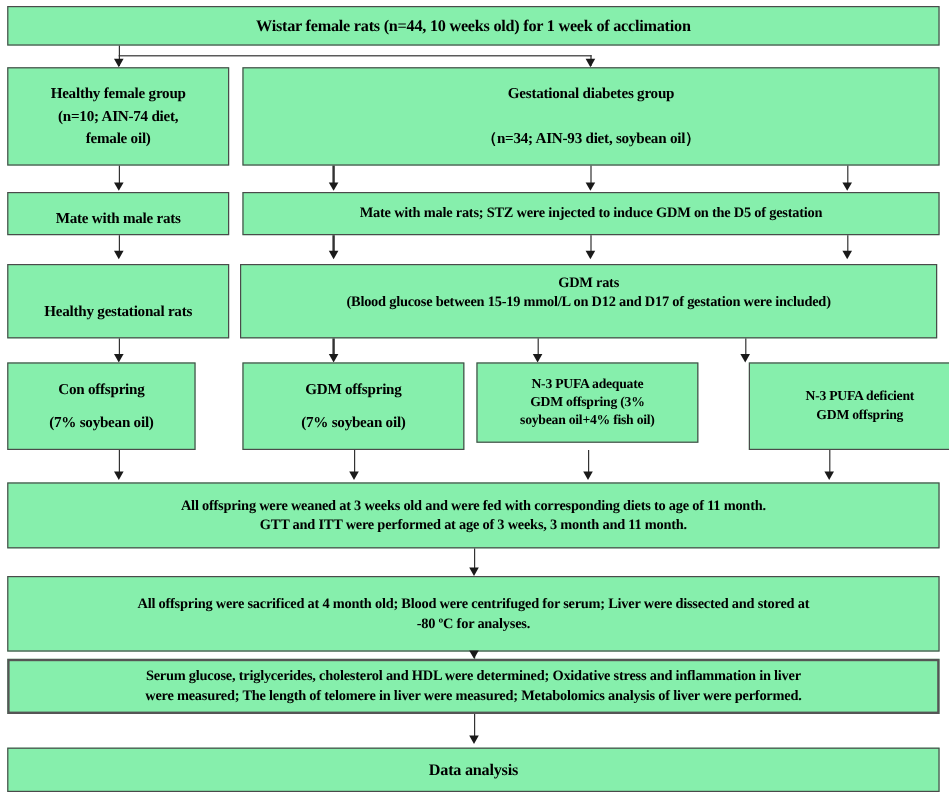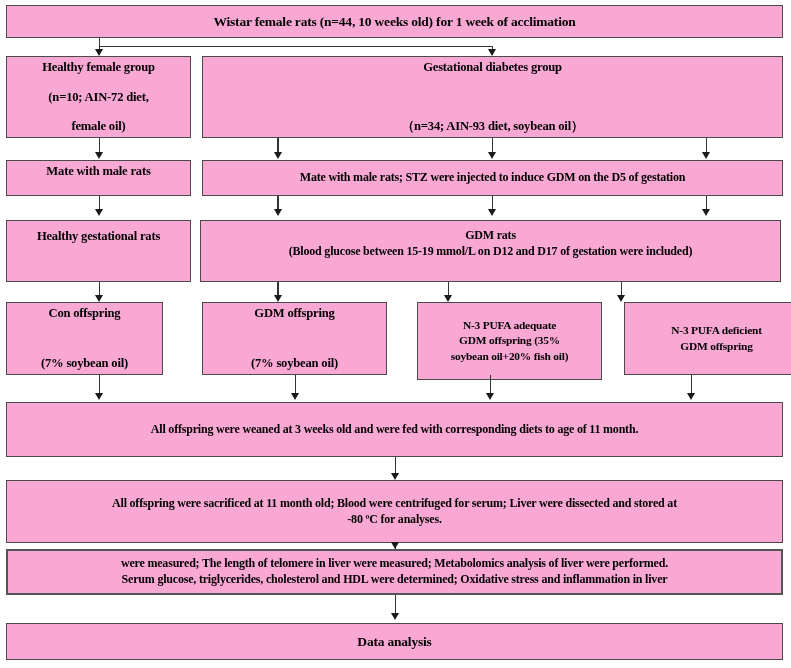"Wistar female rats (n=44, 10" .node { background: #f9a8d4 -> #86efac; padding: 2px 4px -> 13px 4px }
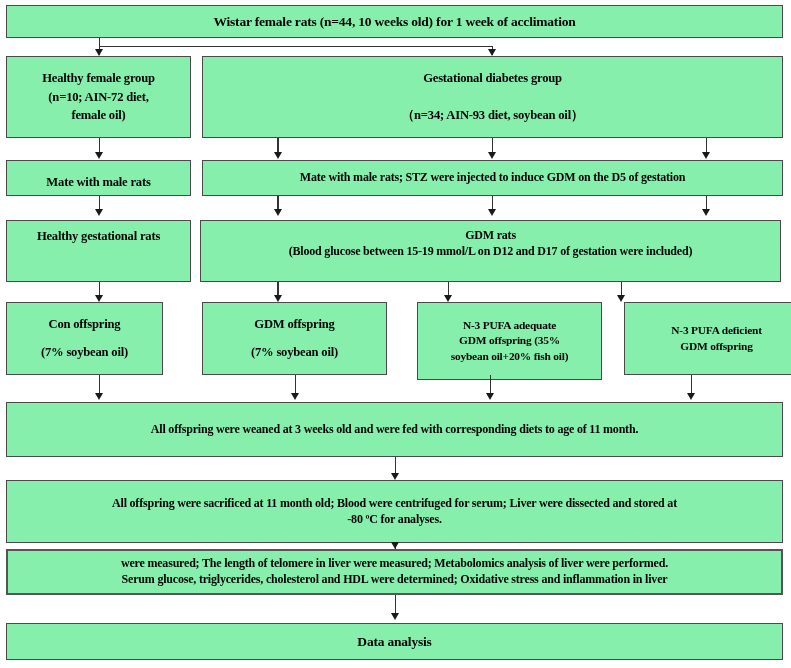"(n=10; AIN-72 diet," span.line { text: AIN-72 -> AIN-74 }
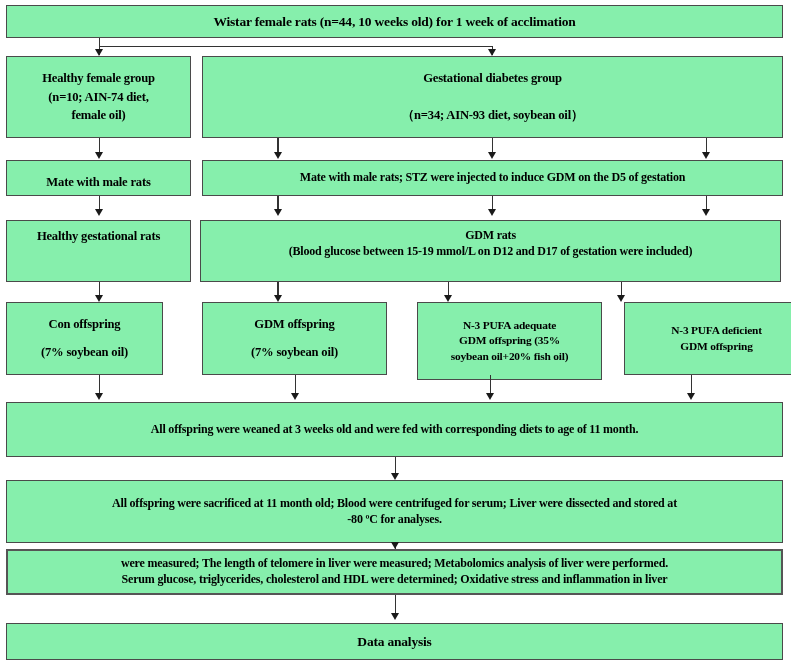"Healthy gestational rats" div.node { justify-content: flex-start -> flex-end }
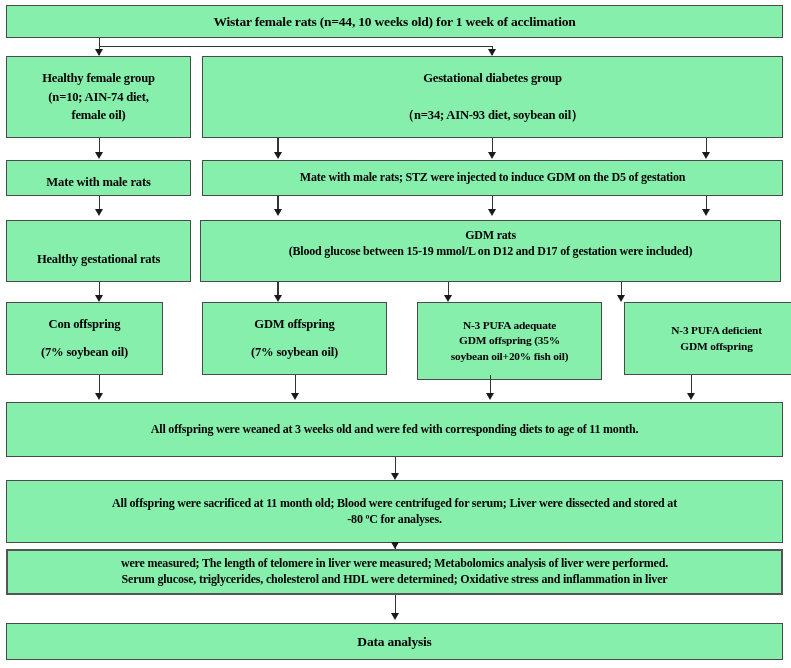"N-3 PUFA adequate" div.node { height: 78px -> 67px; left: 417px -> 397px }
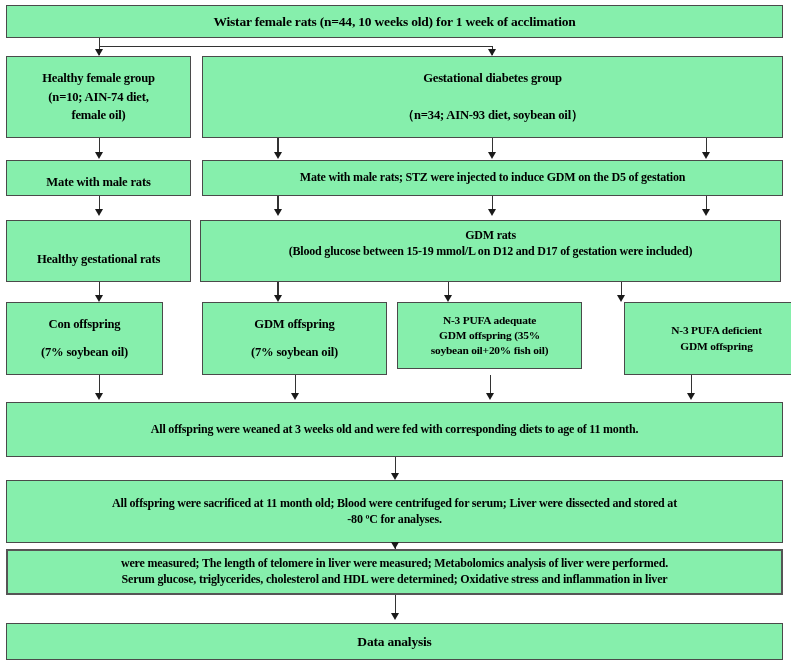"GDM offspring (35%" span.line { text: 35% -> 3% }
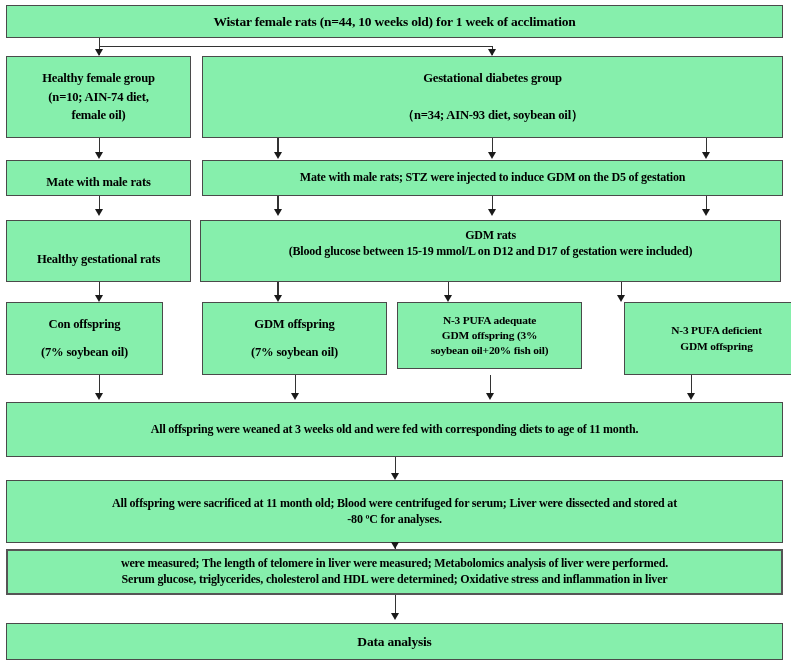"soybean oil+20% fish oil)" span.line { text: oil+20% -> oil+4% }
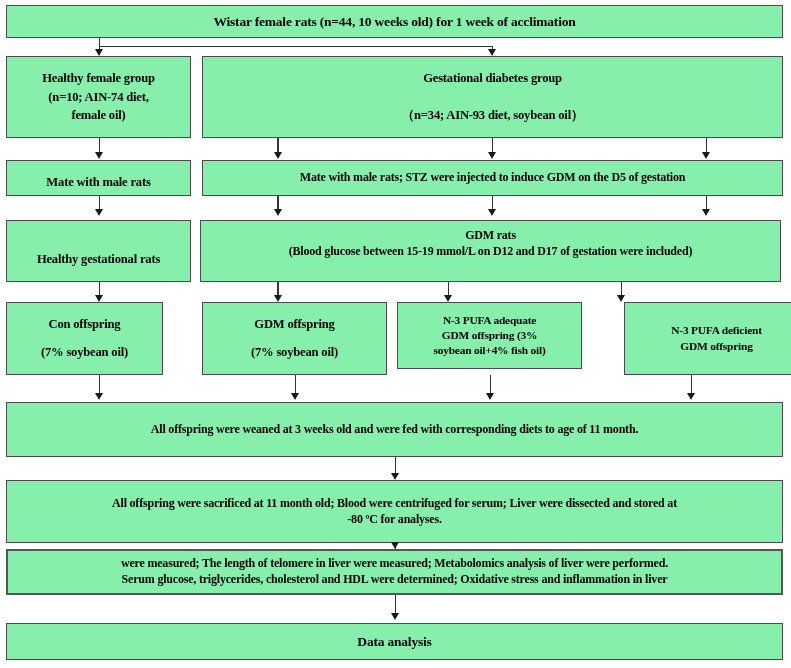"GTT and ITT were performed" span.line { html: none -> <span>GTT and ITT were performed at age of 3 weeks, 3 month and 11 month.</span> }
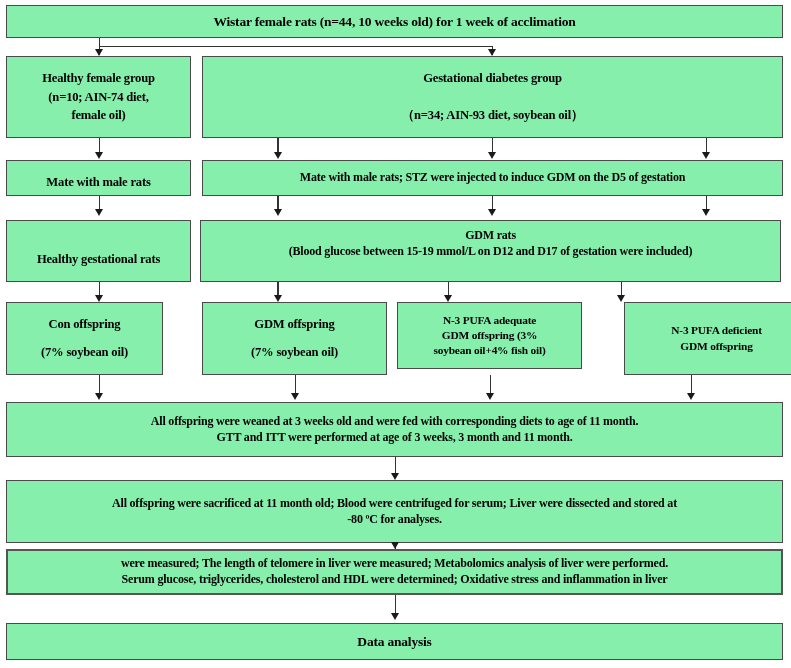"All offspring were sacrificed at" span.line { text: 11 -> 4 }
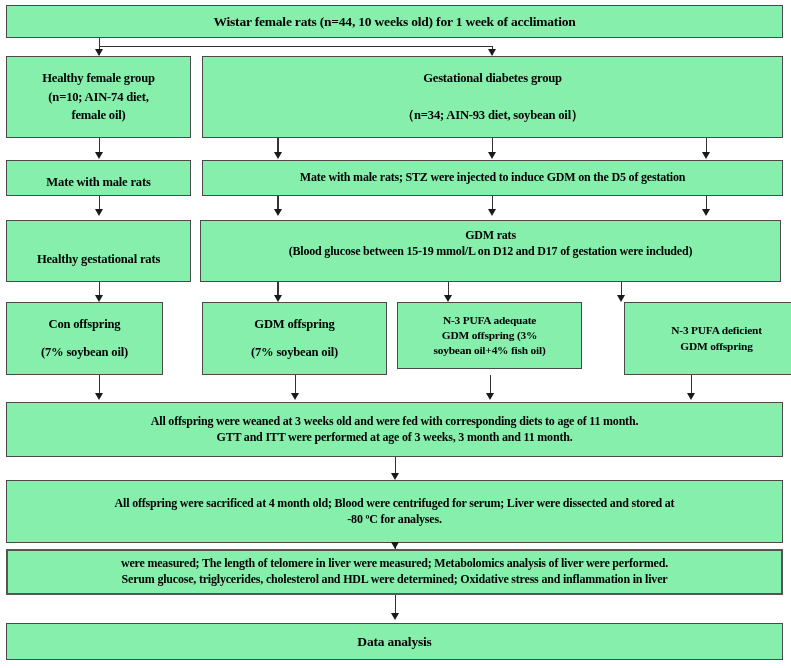"were measured; The length of" span.line { order: before "Serum glucose, triglycerides," -> after "Serum glucose, triglycerides," }
